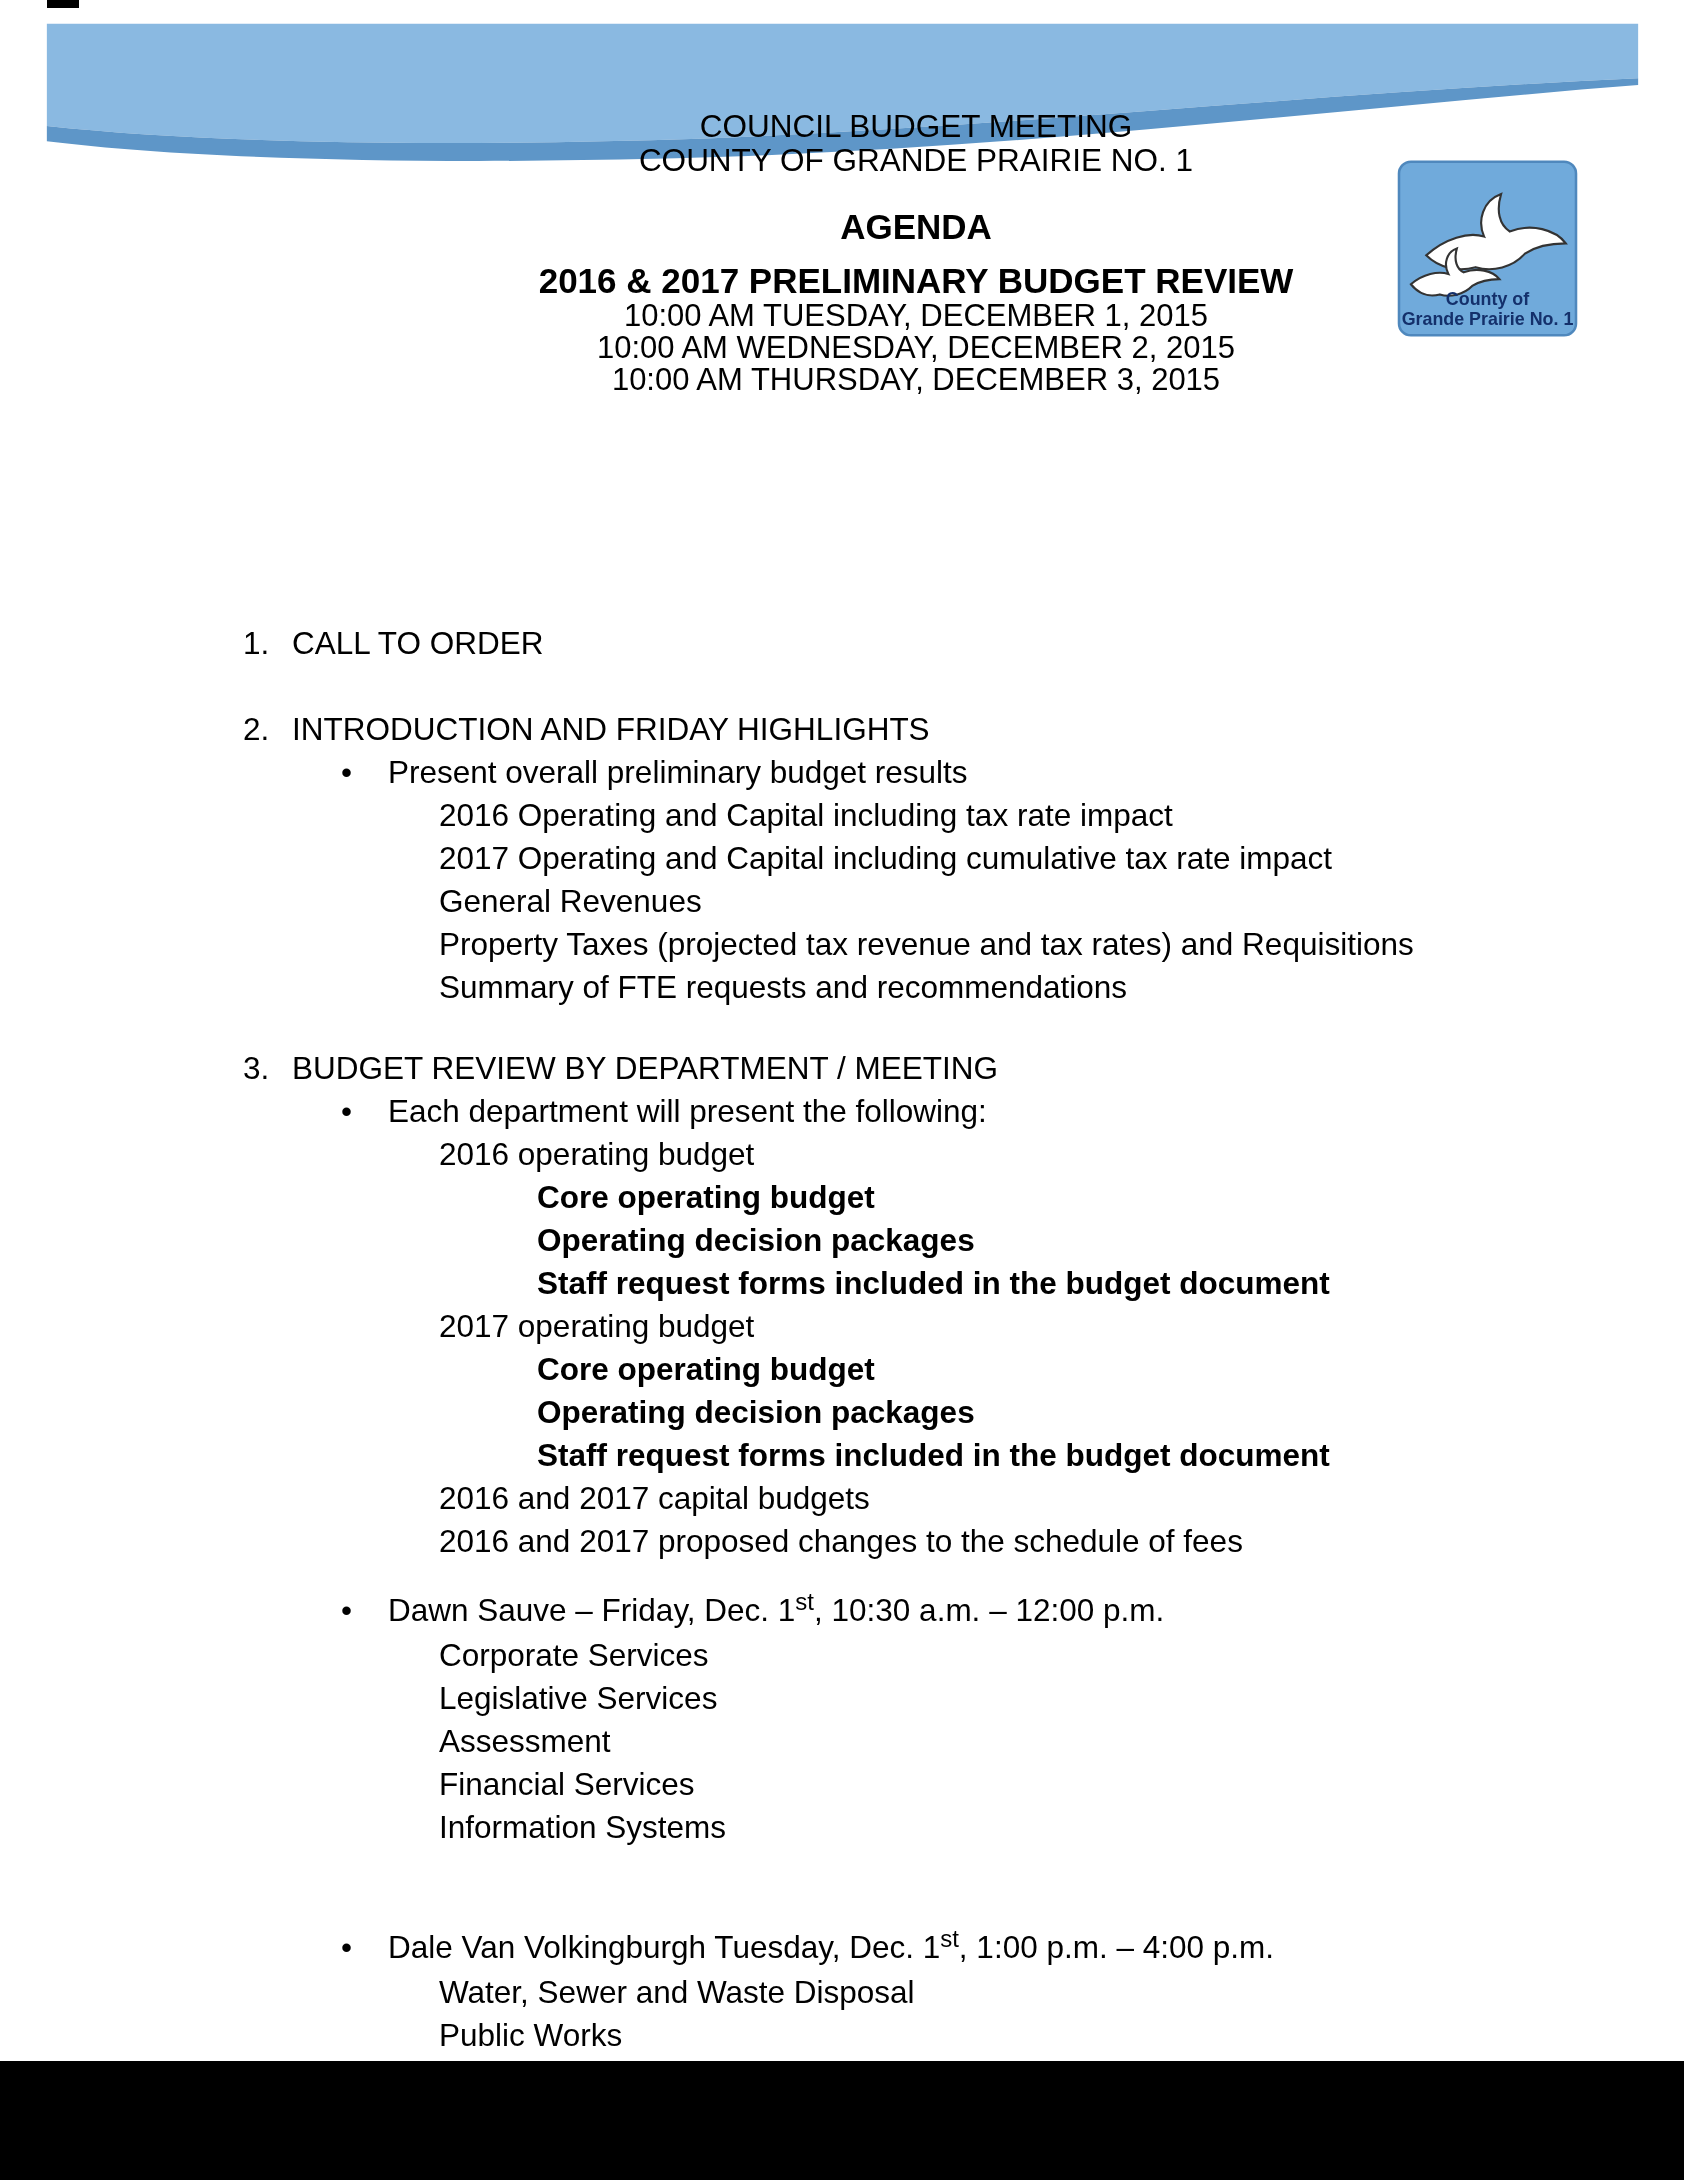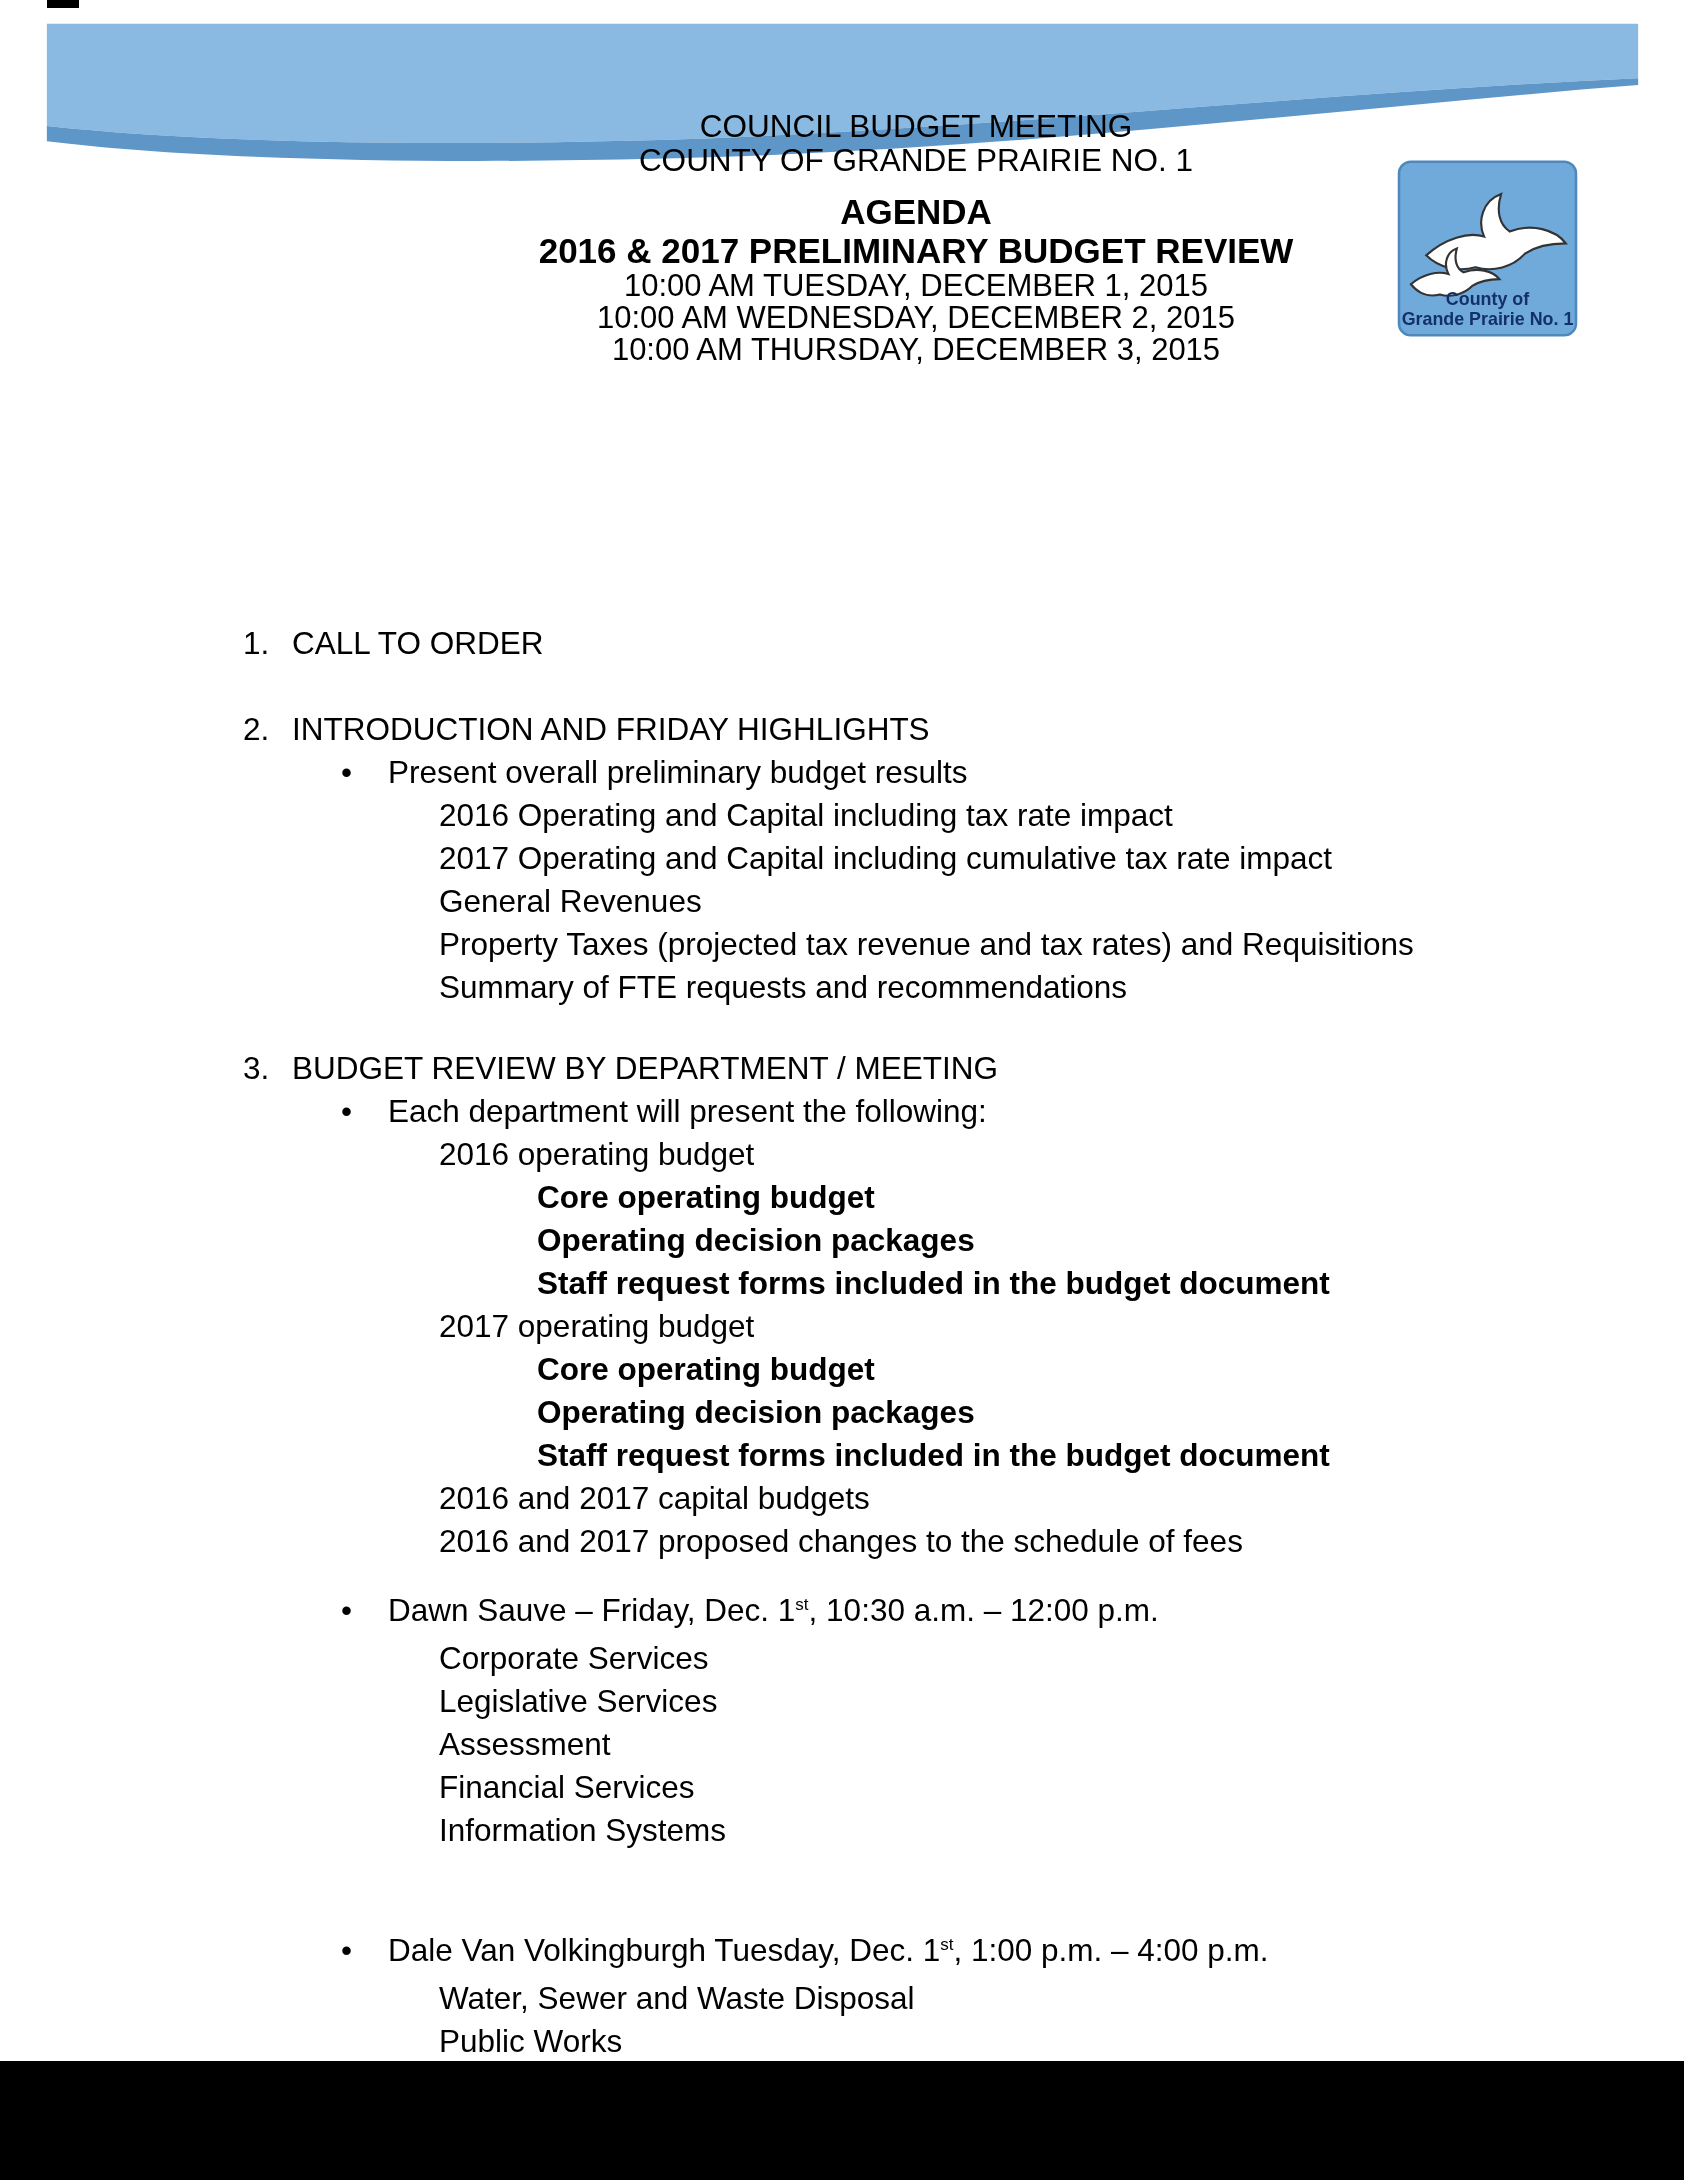"AGENDA" .h-bold { margin-top: 1px -> 16px }
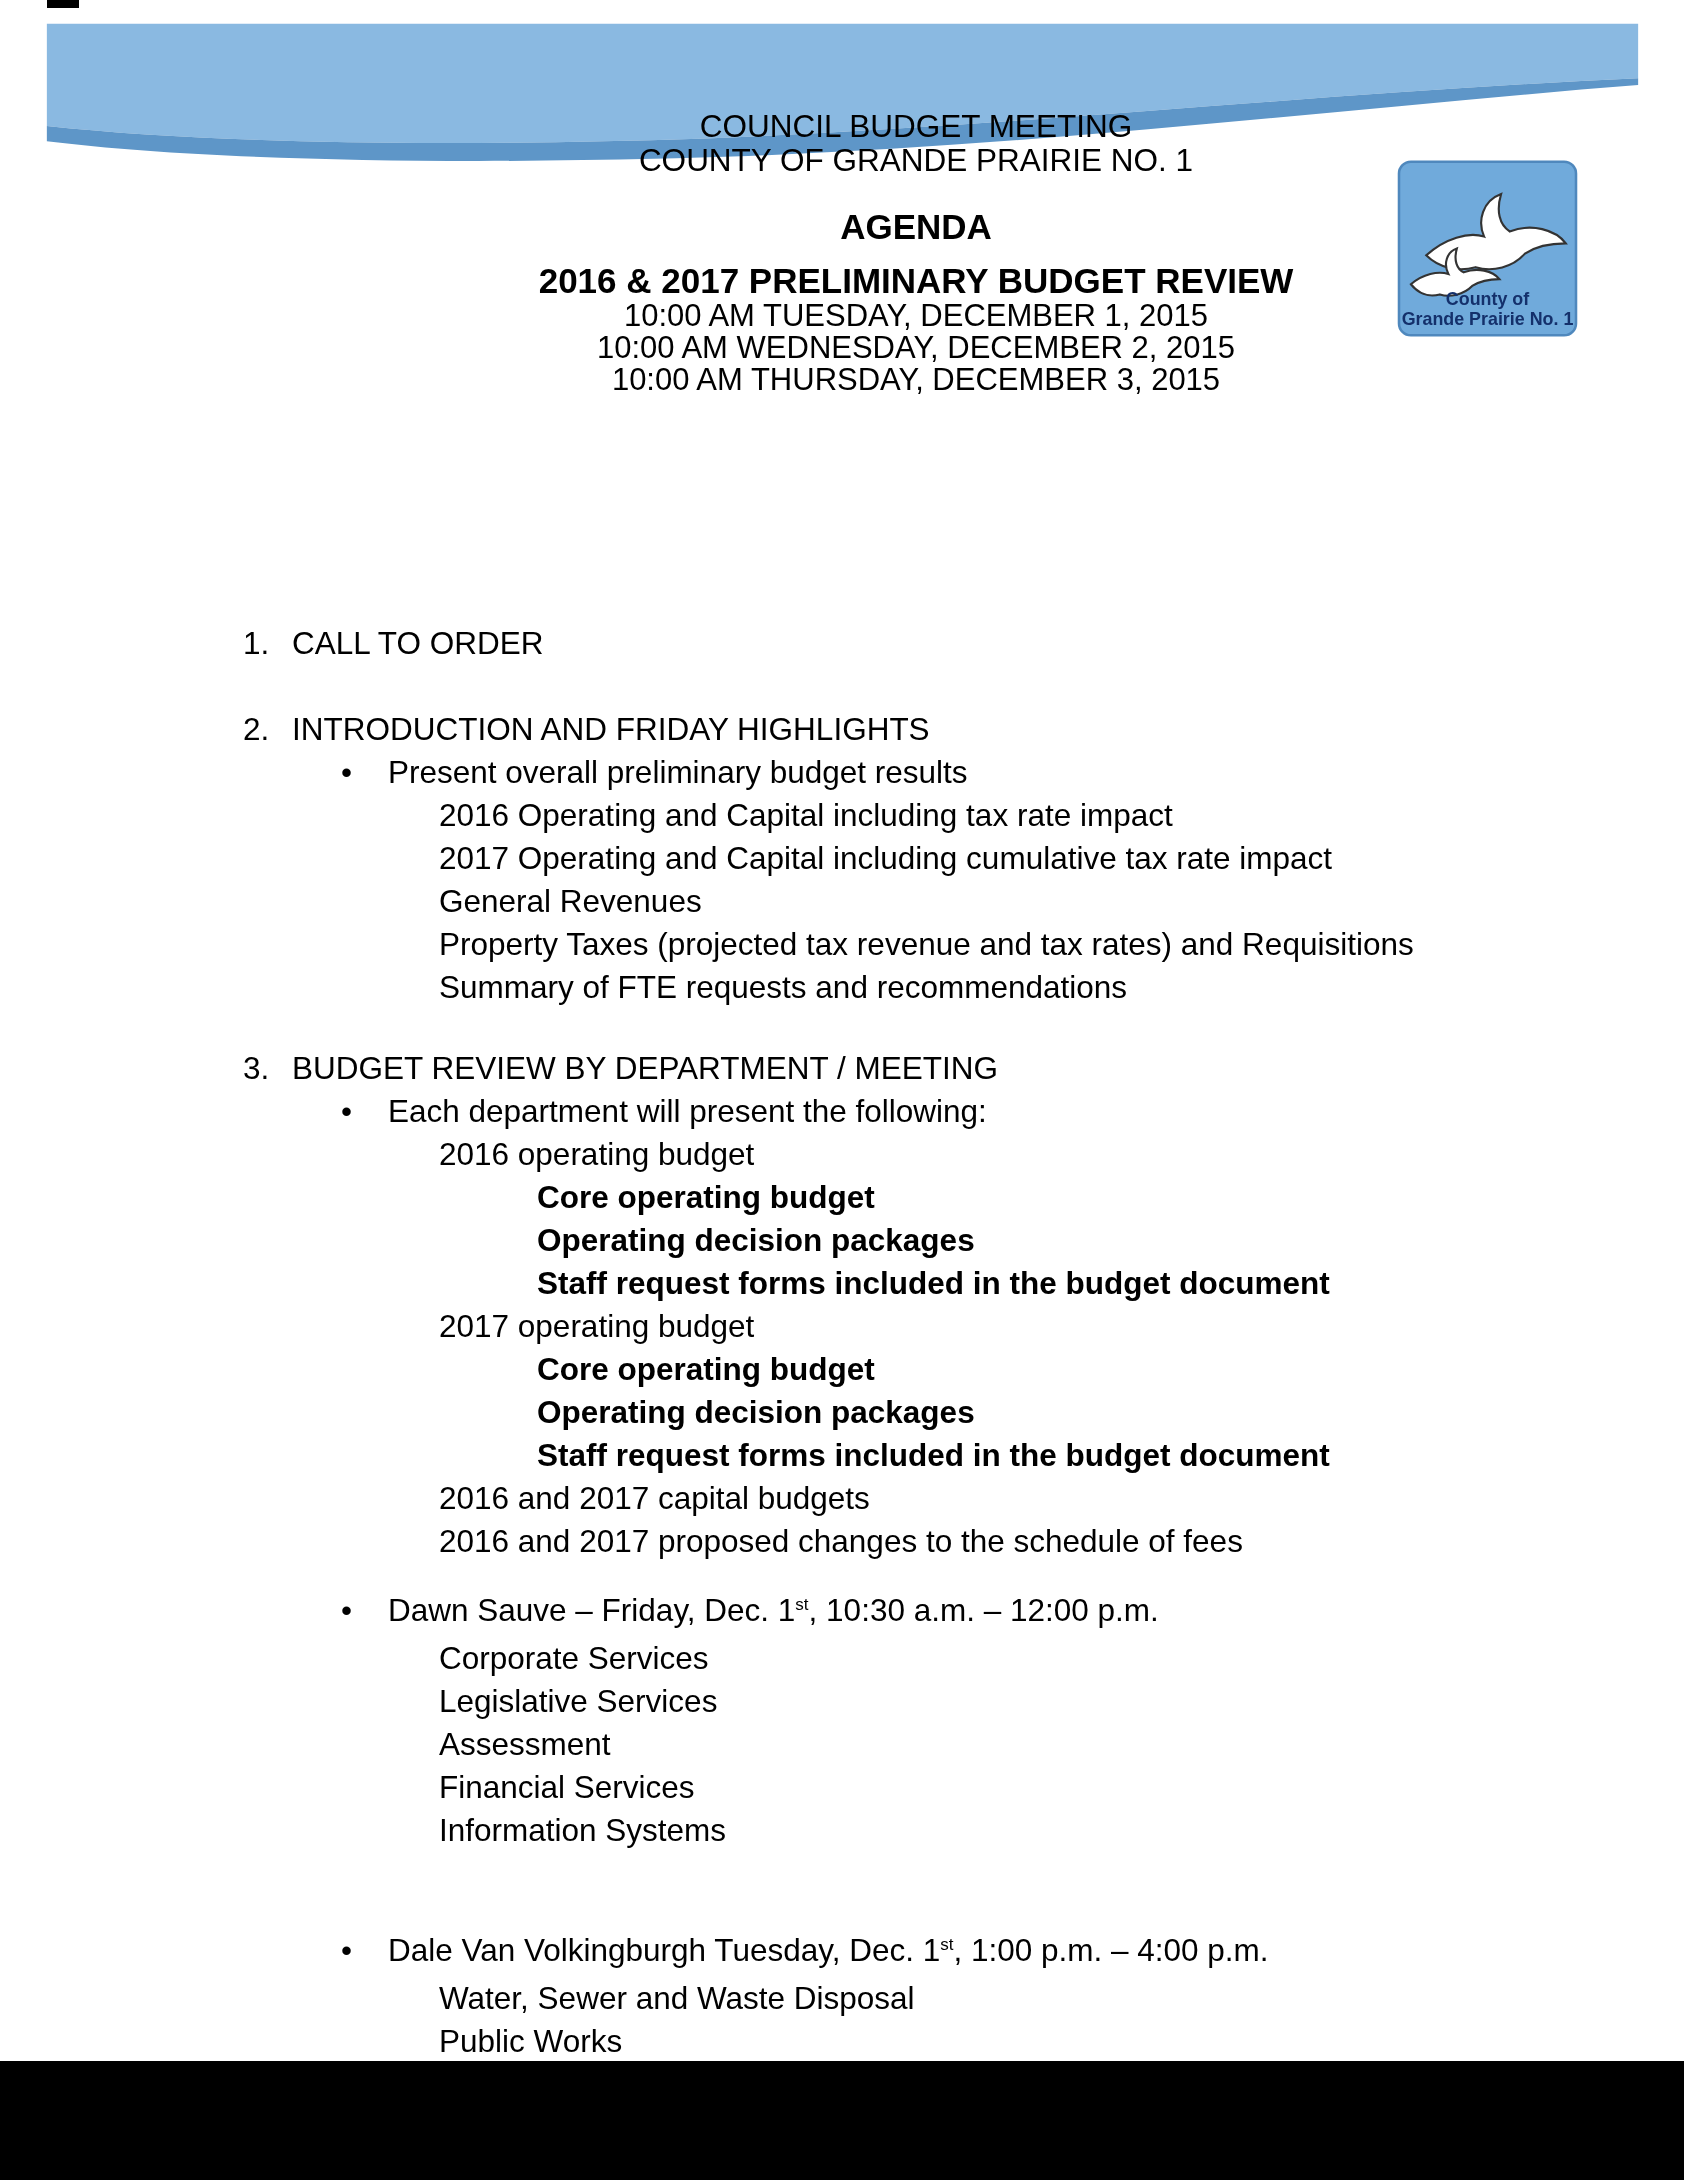"st" .sup { font-size: 17px -> 24px }
